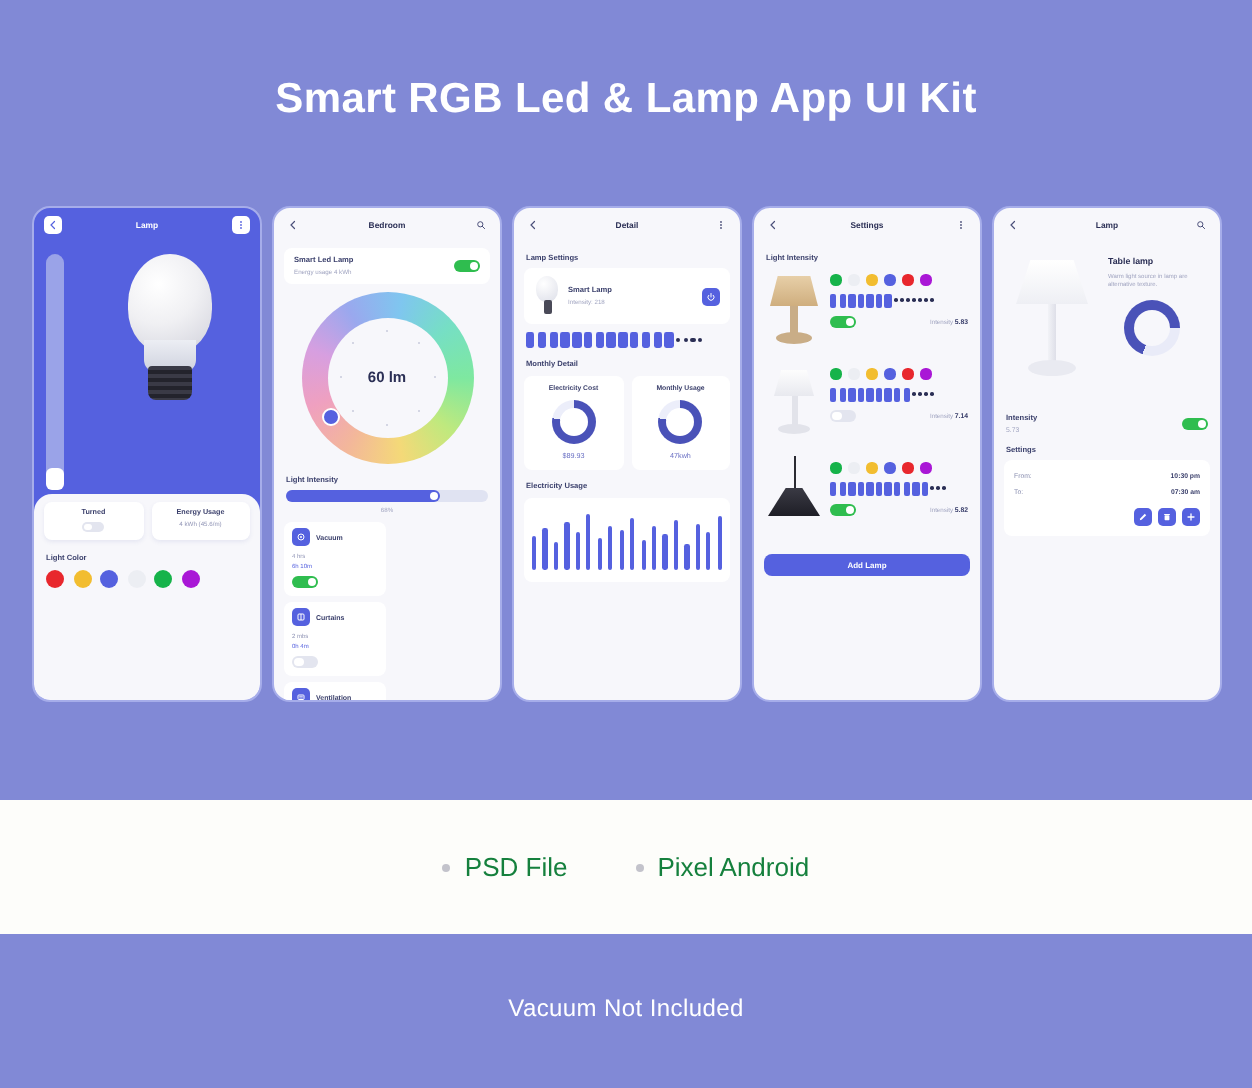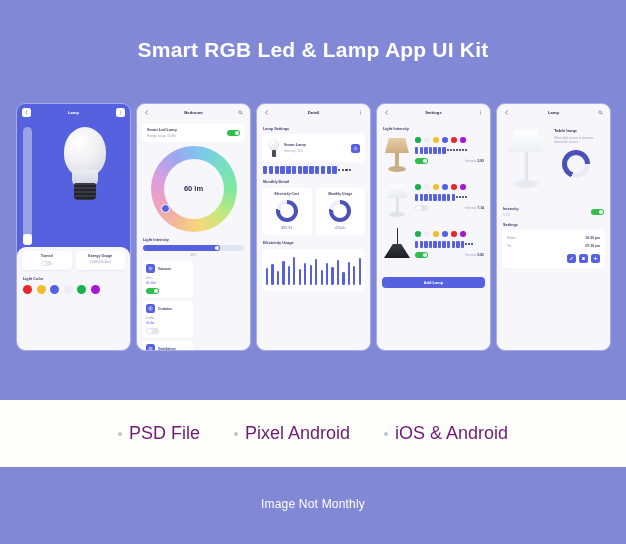"PSD File" .feature { color: #701a75 -> #15803d; font-size: 18px -> 13px }
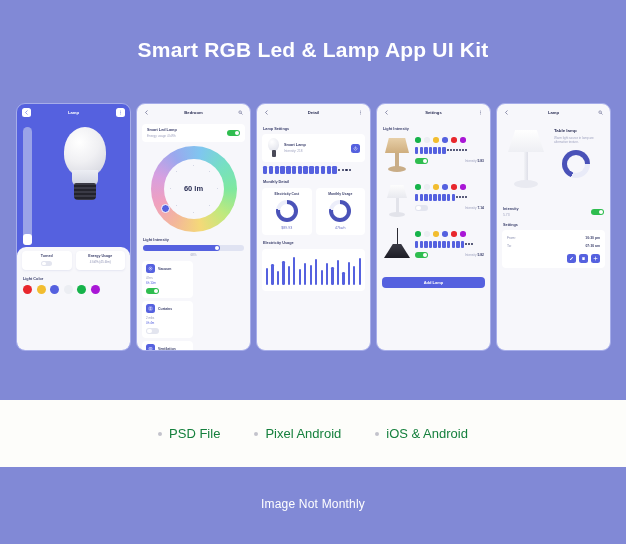"iOS & Android" div.feature { html: <div> <span></span> <span>iOS &amp; Android</span> </div> -> none }
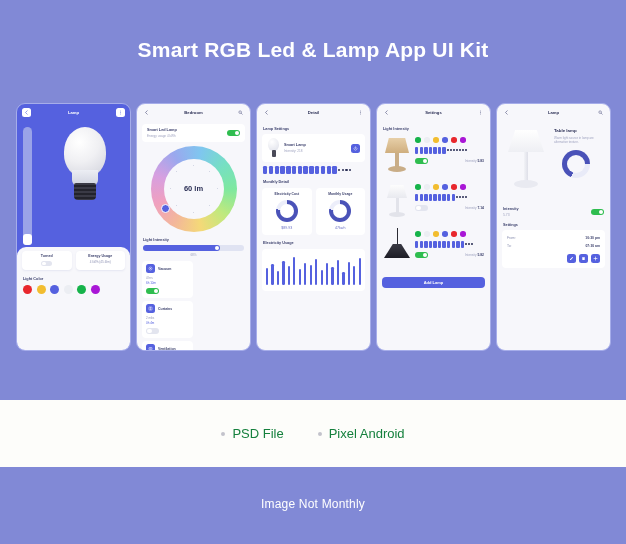"Image Not Monthly" div.notice { text: Image Not Monthly -> Vacuum Not Included }
